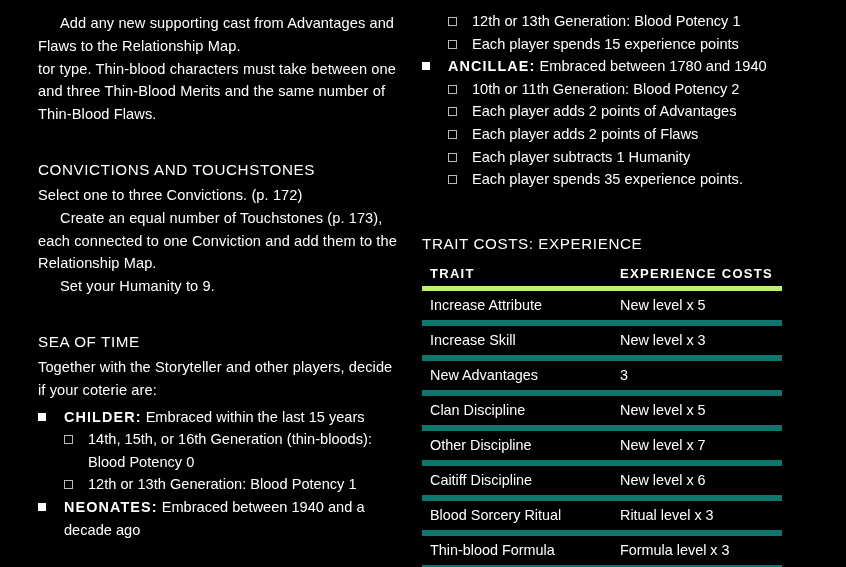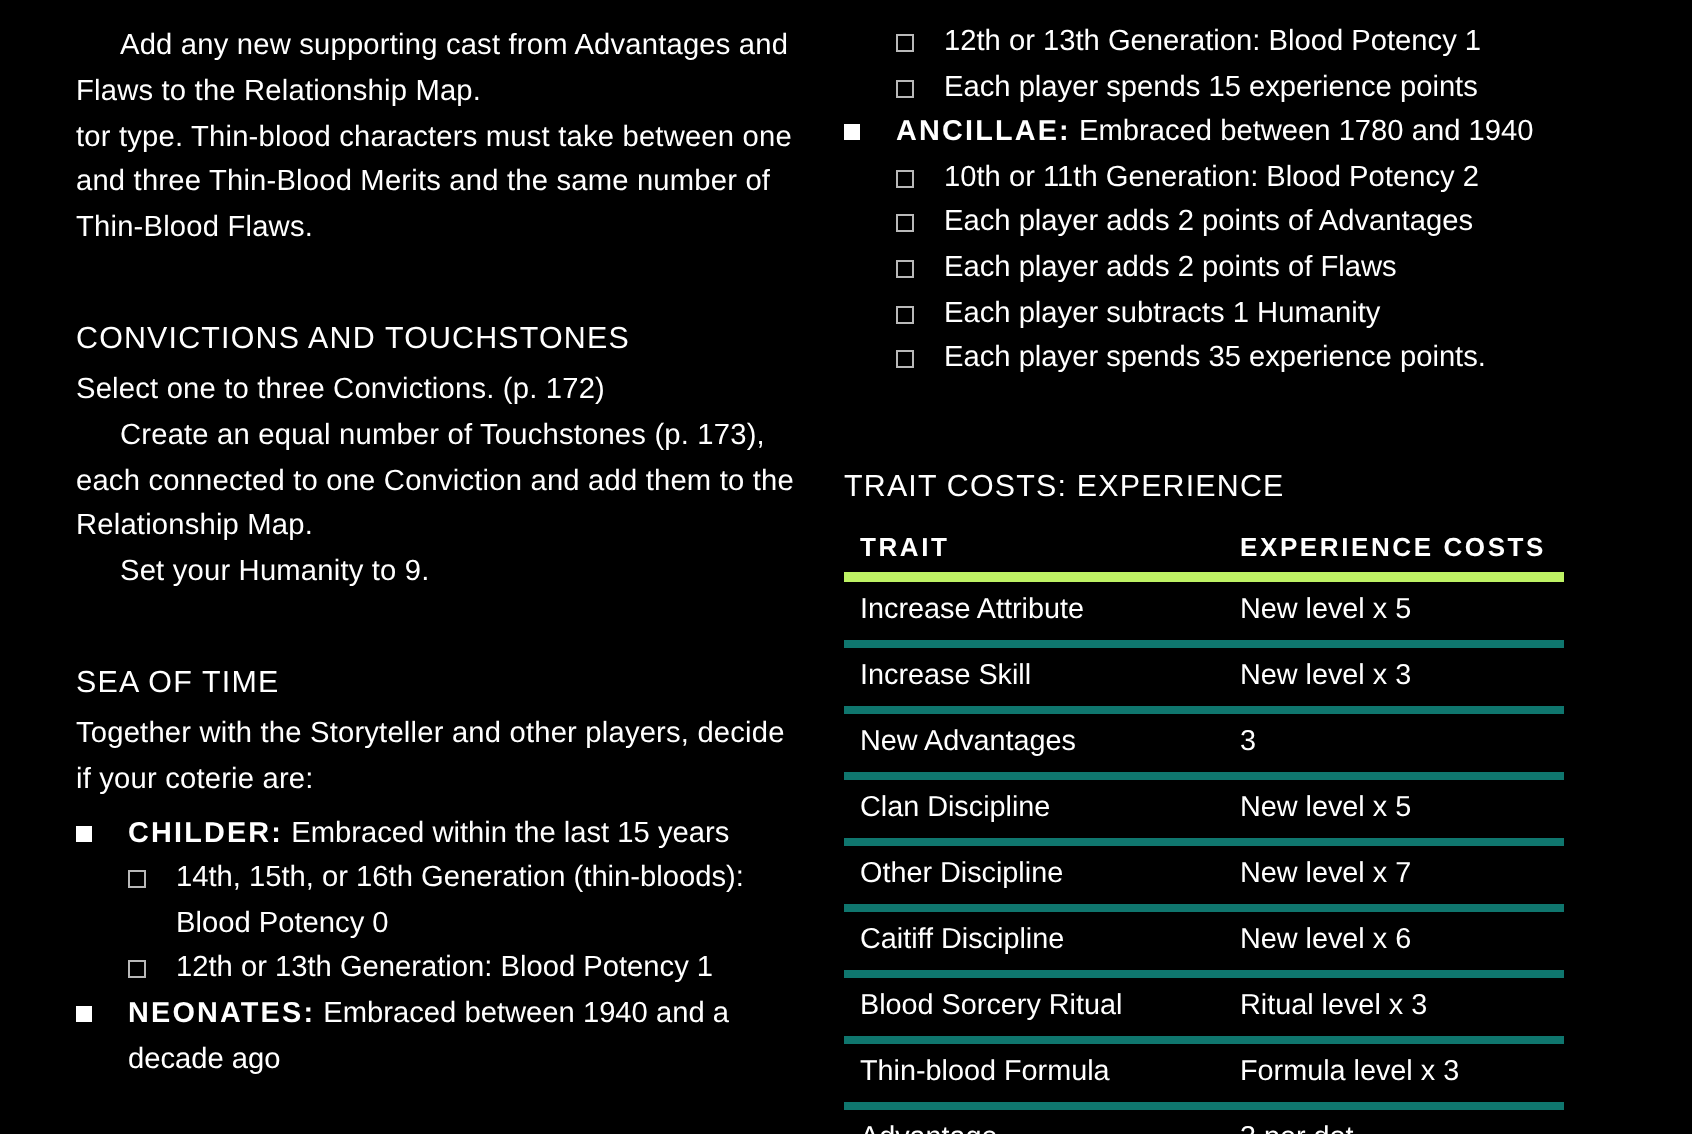"Increase Attribute" table.trait td { border-bottom: 4px solid #0f766e -> 6px solid #0f766e }
